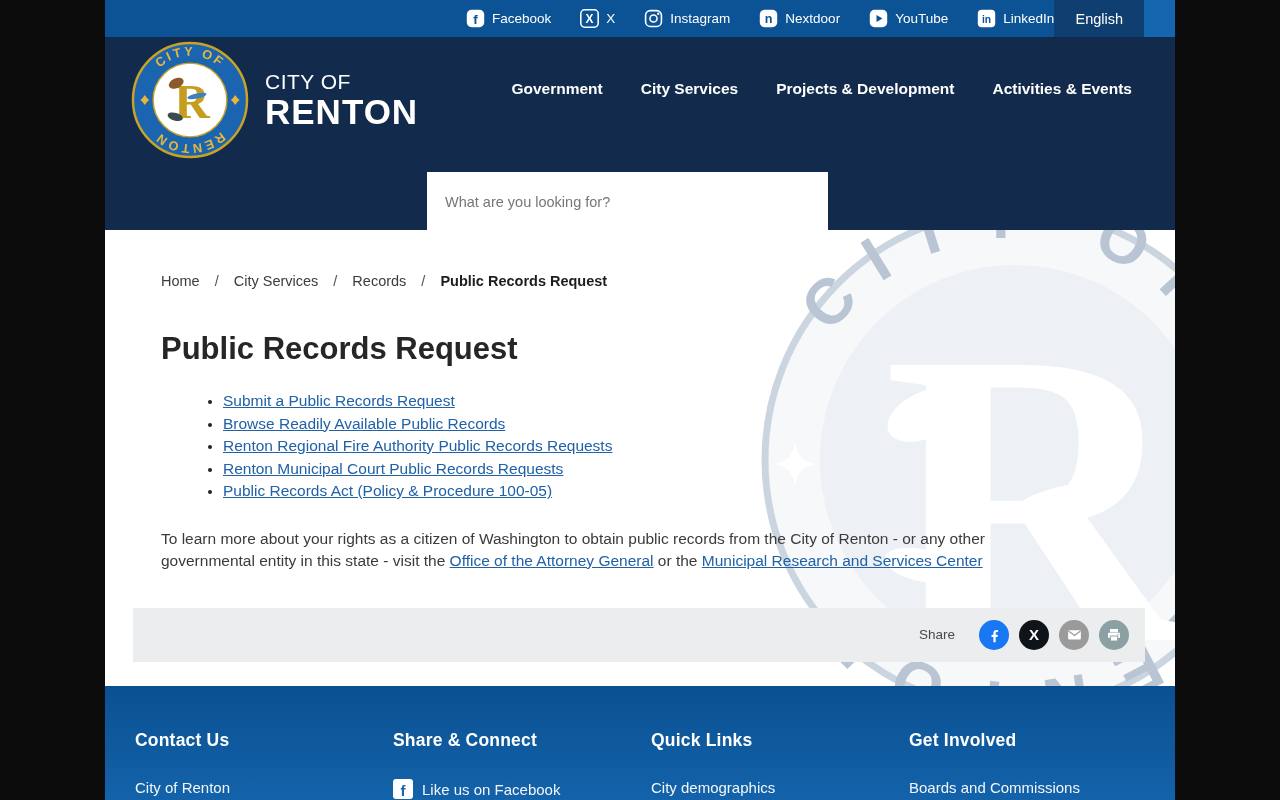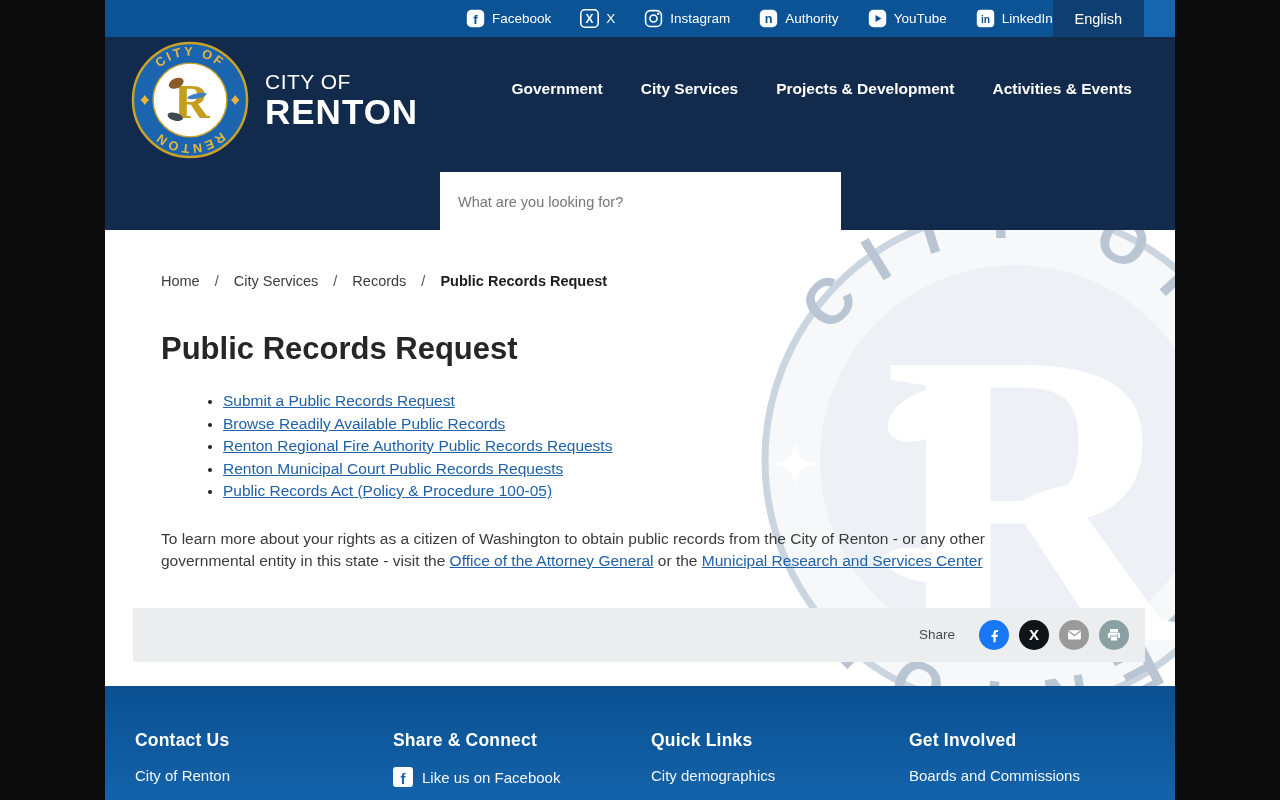"Authority" span { text: Authority -> Nextdoor }
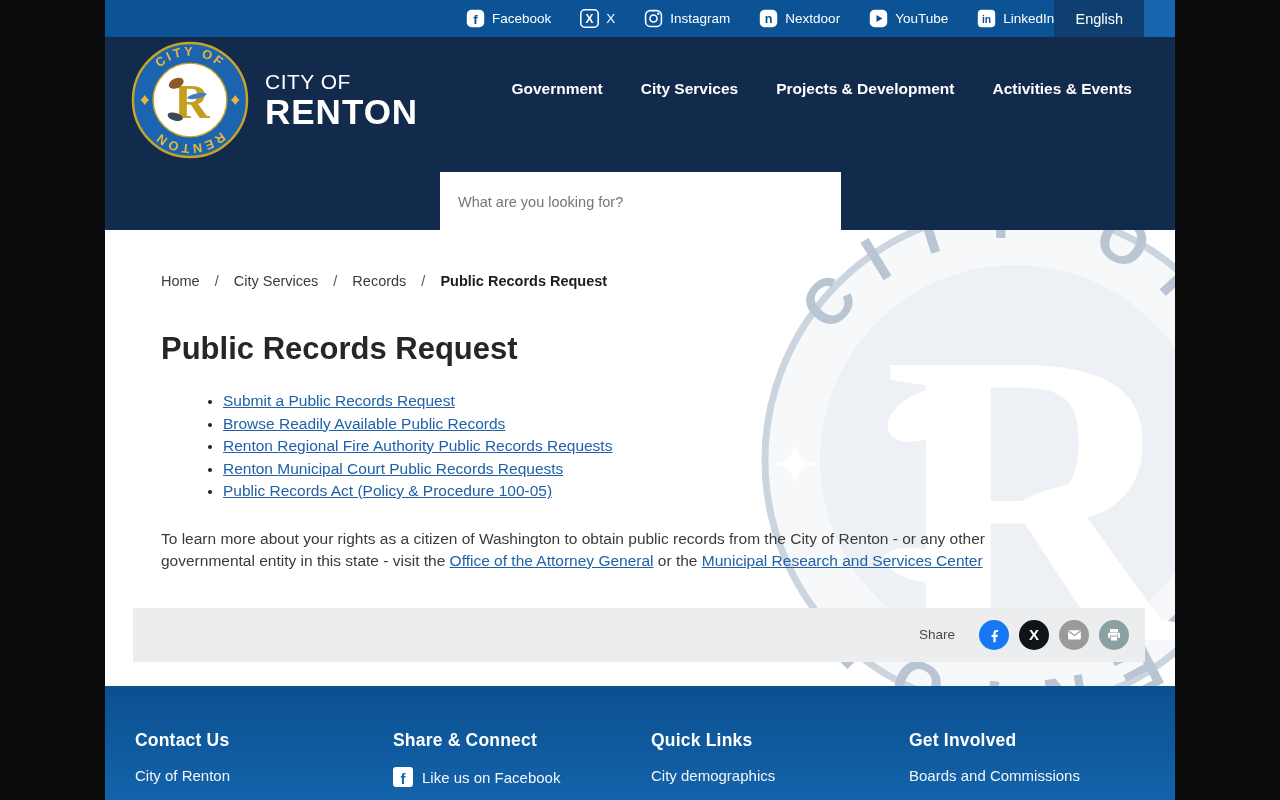"What are you looking for?" .searchbar { left: 335px -> 322px }
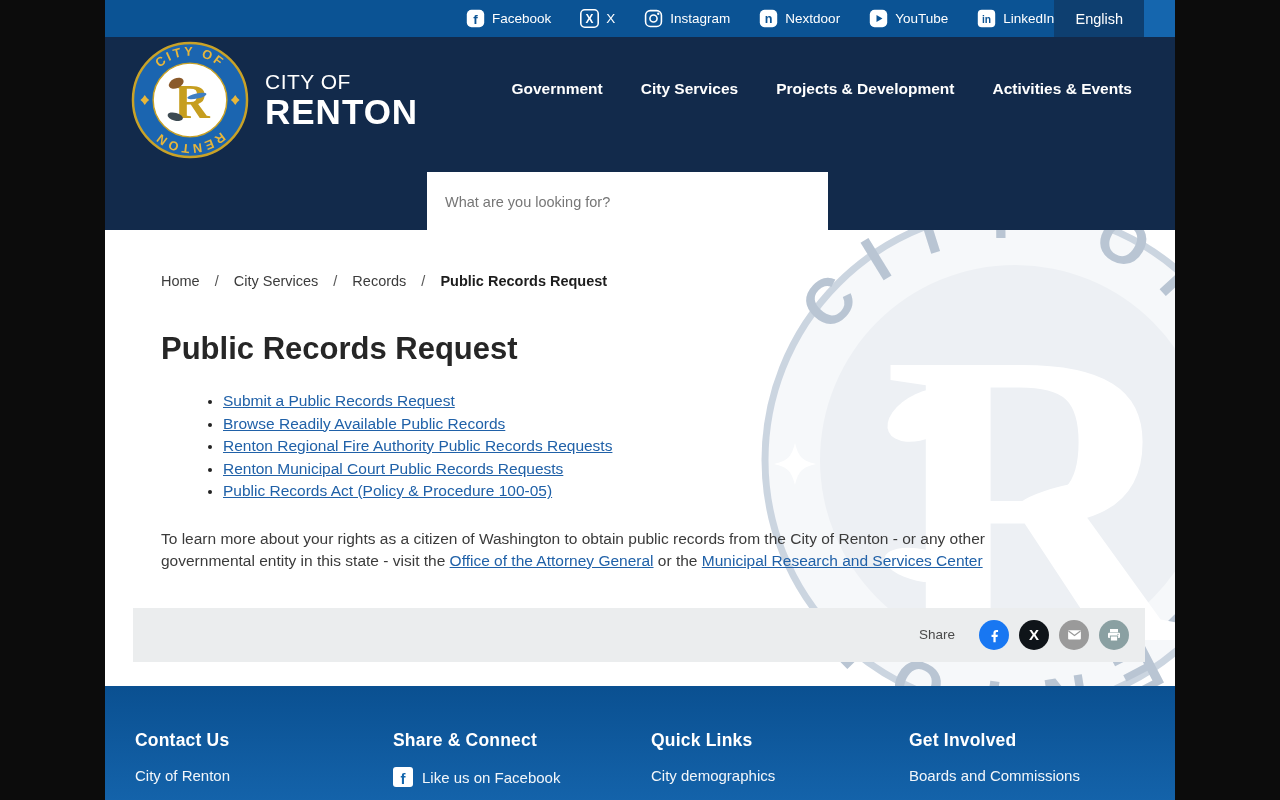"City of Renton" .fcol .fitem { margin-top: 16px -> 28px }
